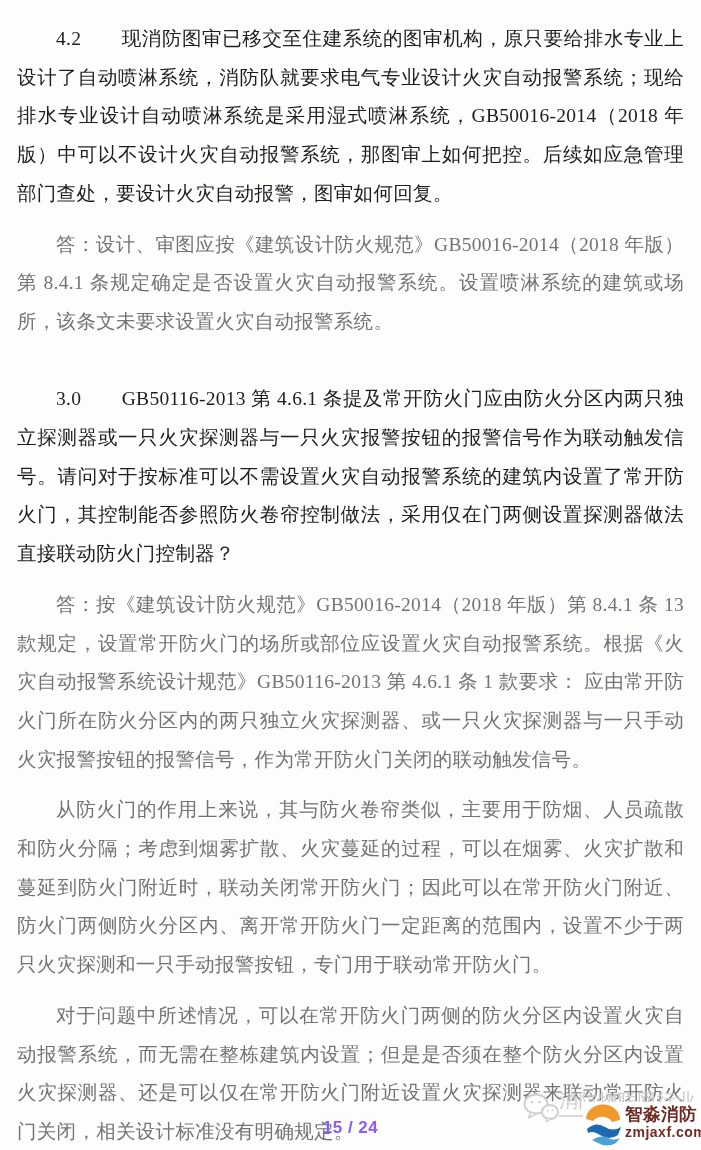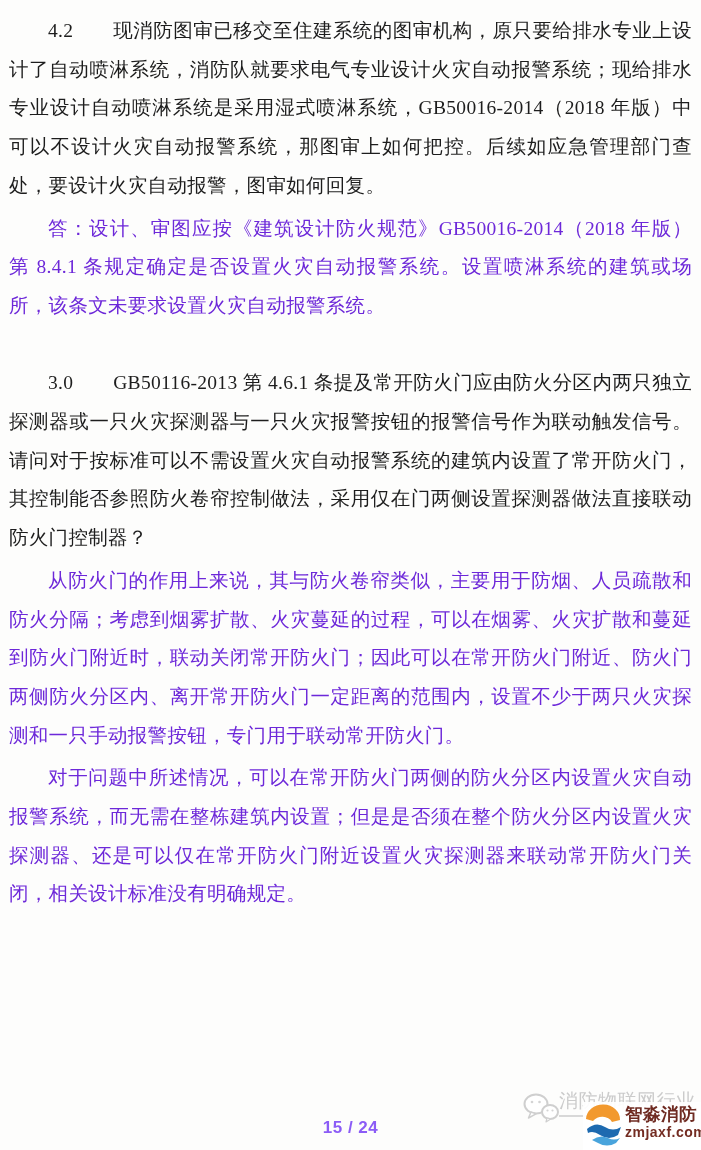"4.2" .para { margin: 4px -> 12px }
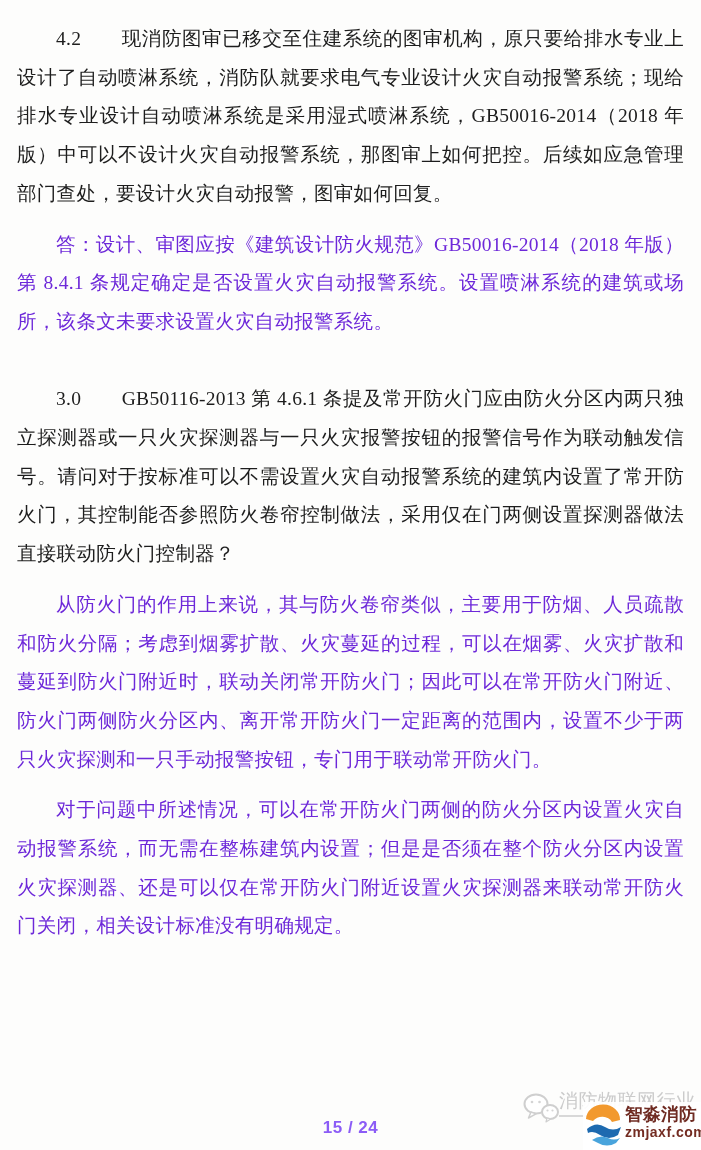"答：设计、审图应按《建筑设计防火规范》GB50016-2014（2018" .para.answer { color: #6d28d9 -> #737373 }
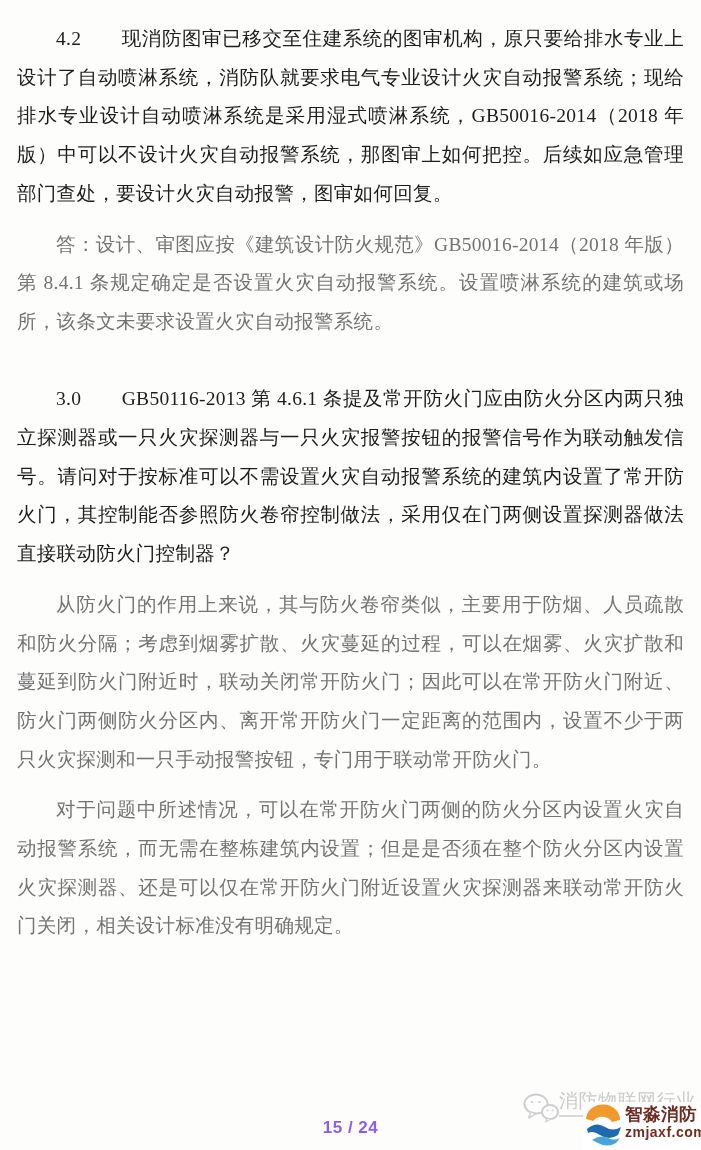"答：按《建筑设计防火规范》GB50016-2014（2018 年版）第" p.para { html: none -> <p>答：按《建筑设计防火规范》GB50016-2014（2018 年版）第 8.4.1 条 13 款规定，设置常开防火门的场所或部位应设置火灾自动报警系统。根据《火灾自动报警系统设计规范》GB50116-2013 第 4.6.1 条 1 款要求： 应由常开防火门所在防火分区内的两只独立火灾探测器、或一只火灾探测器与一只手动火灾报警按钮的报警信号，作为常开防火门关闭的联动触发信号。</p> }
